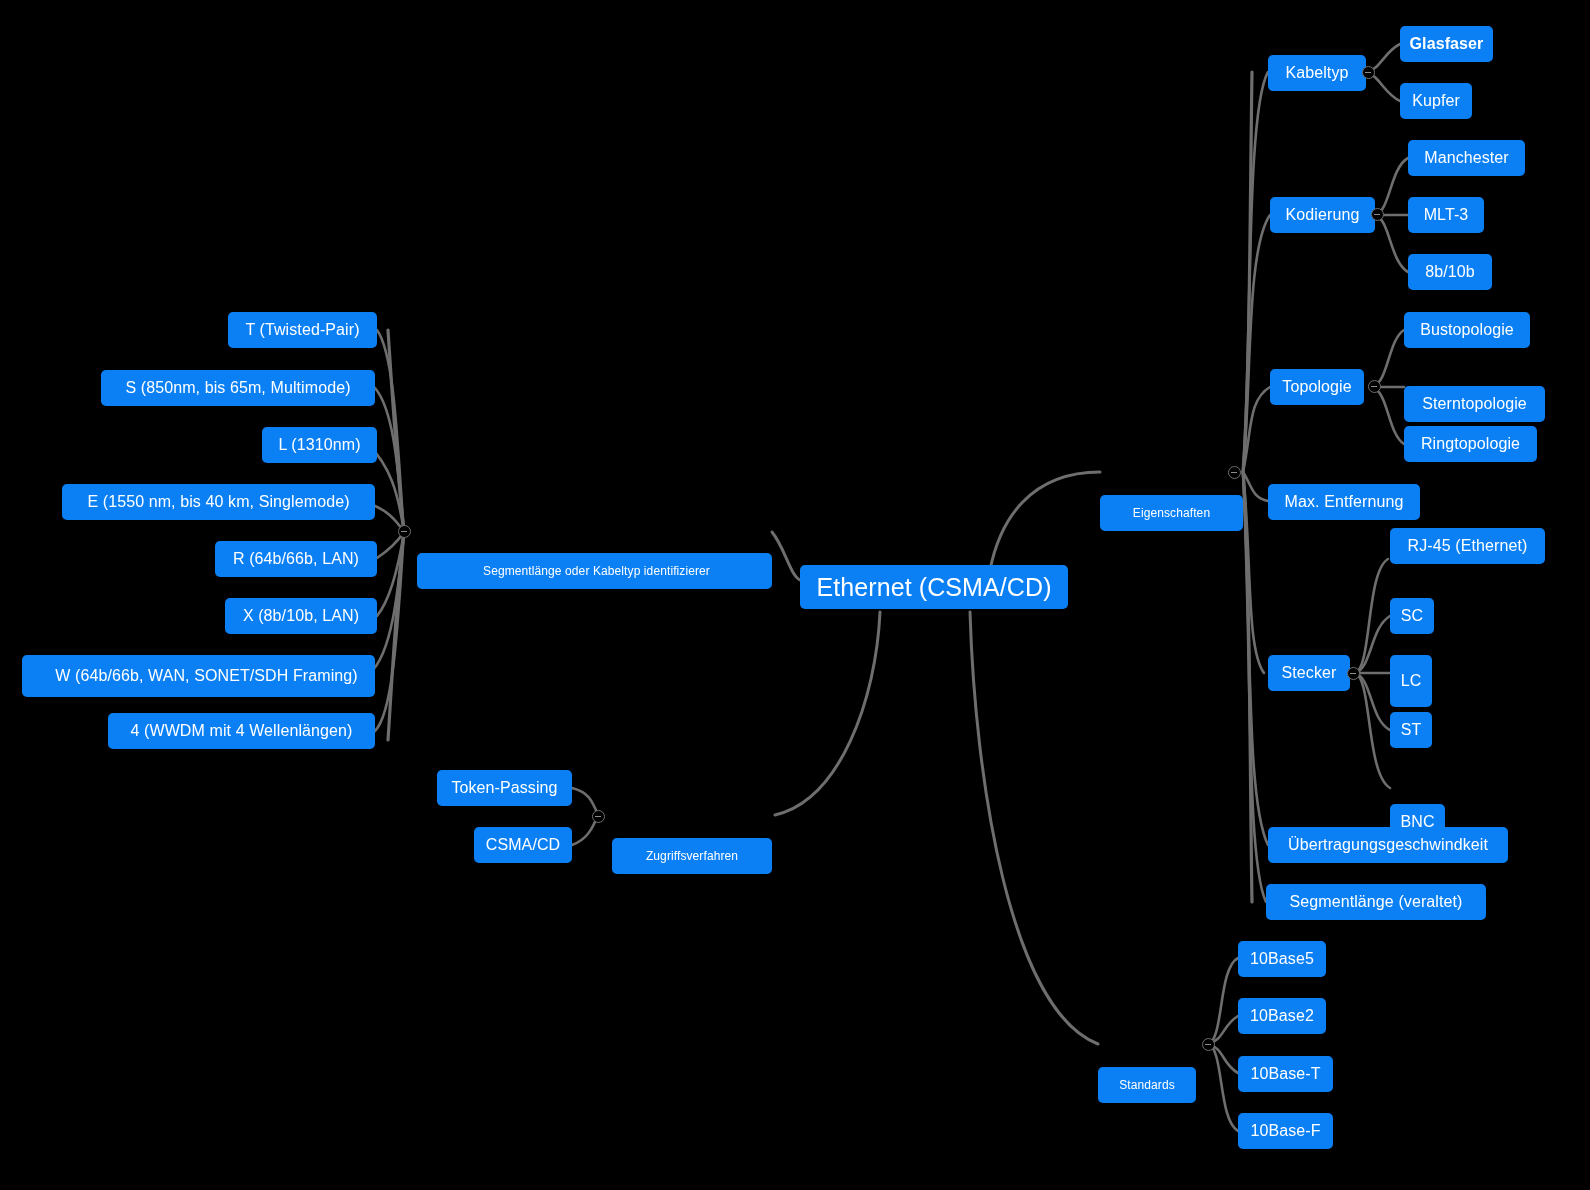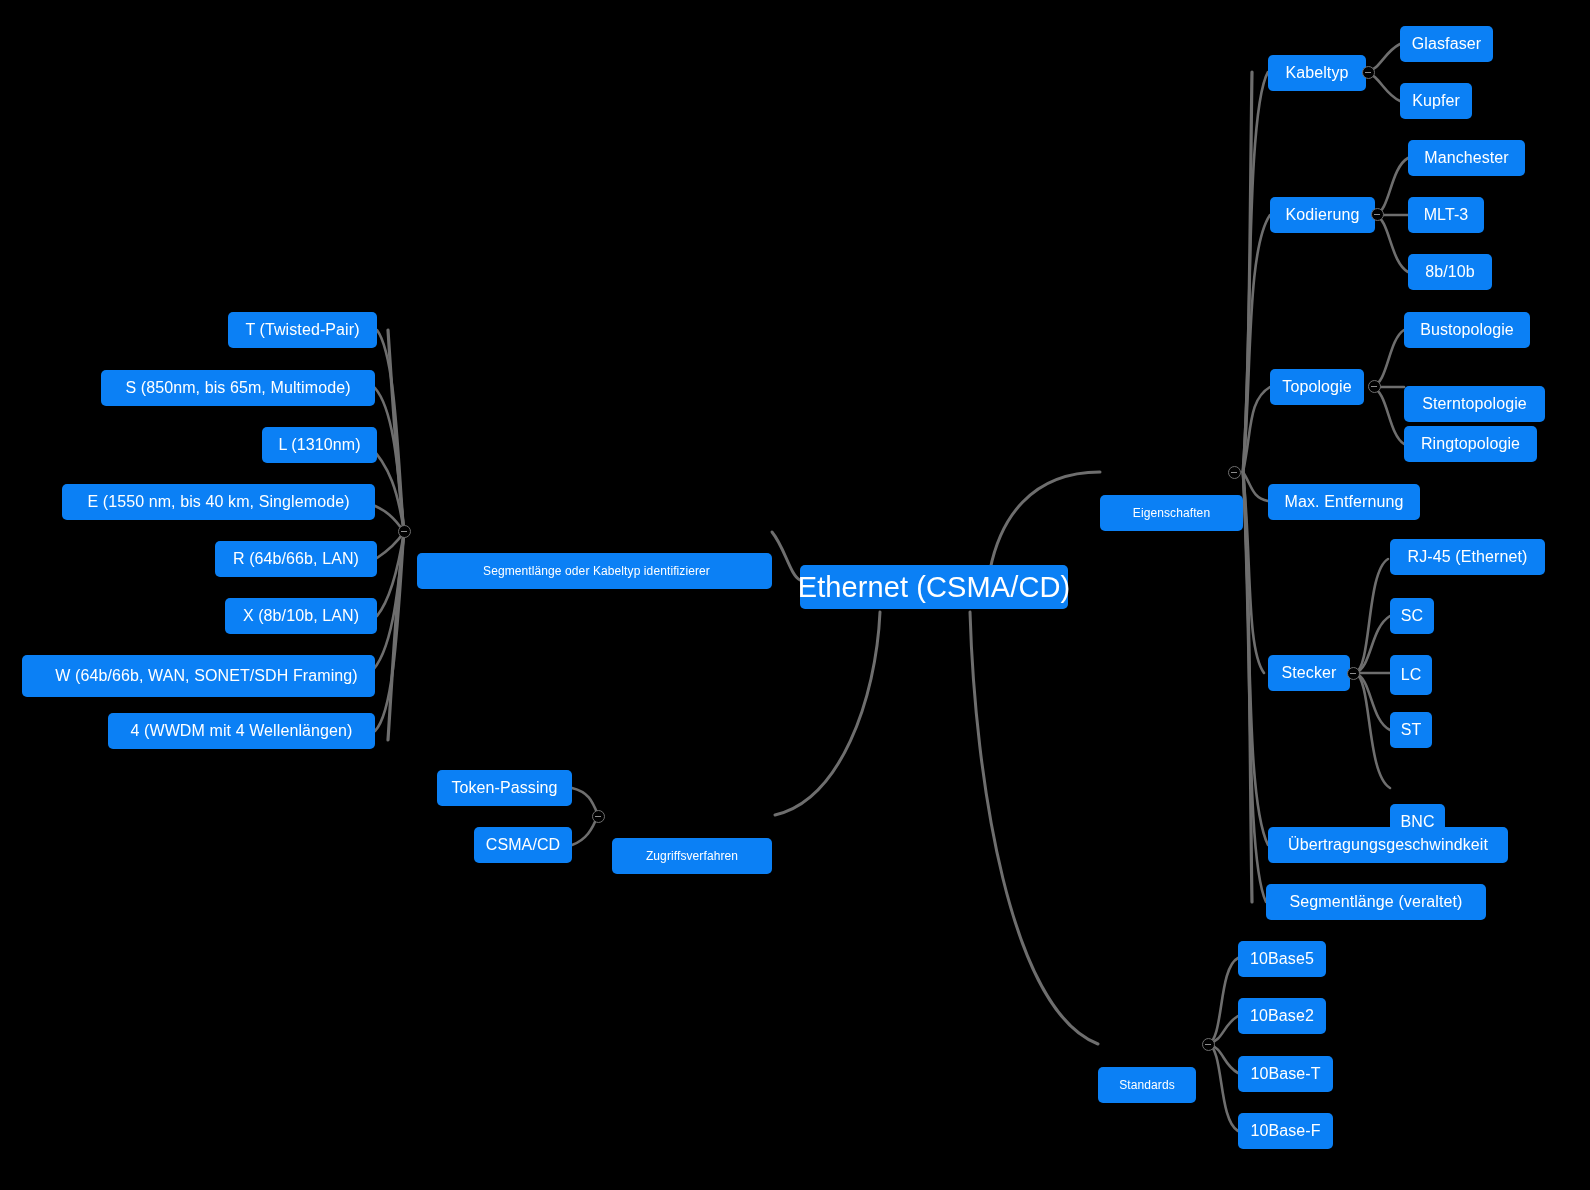"Glasfaser" div.node { font-weight: none -> bold }
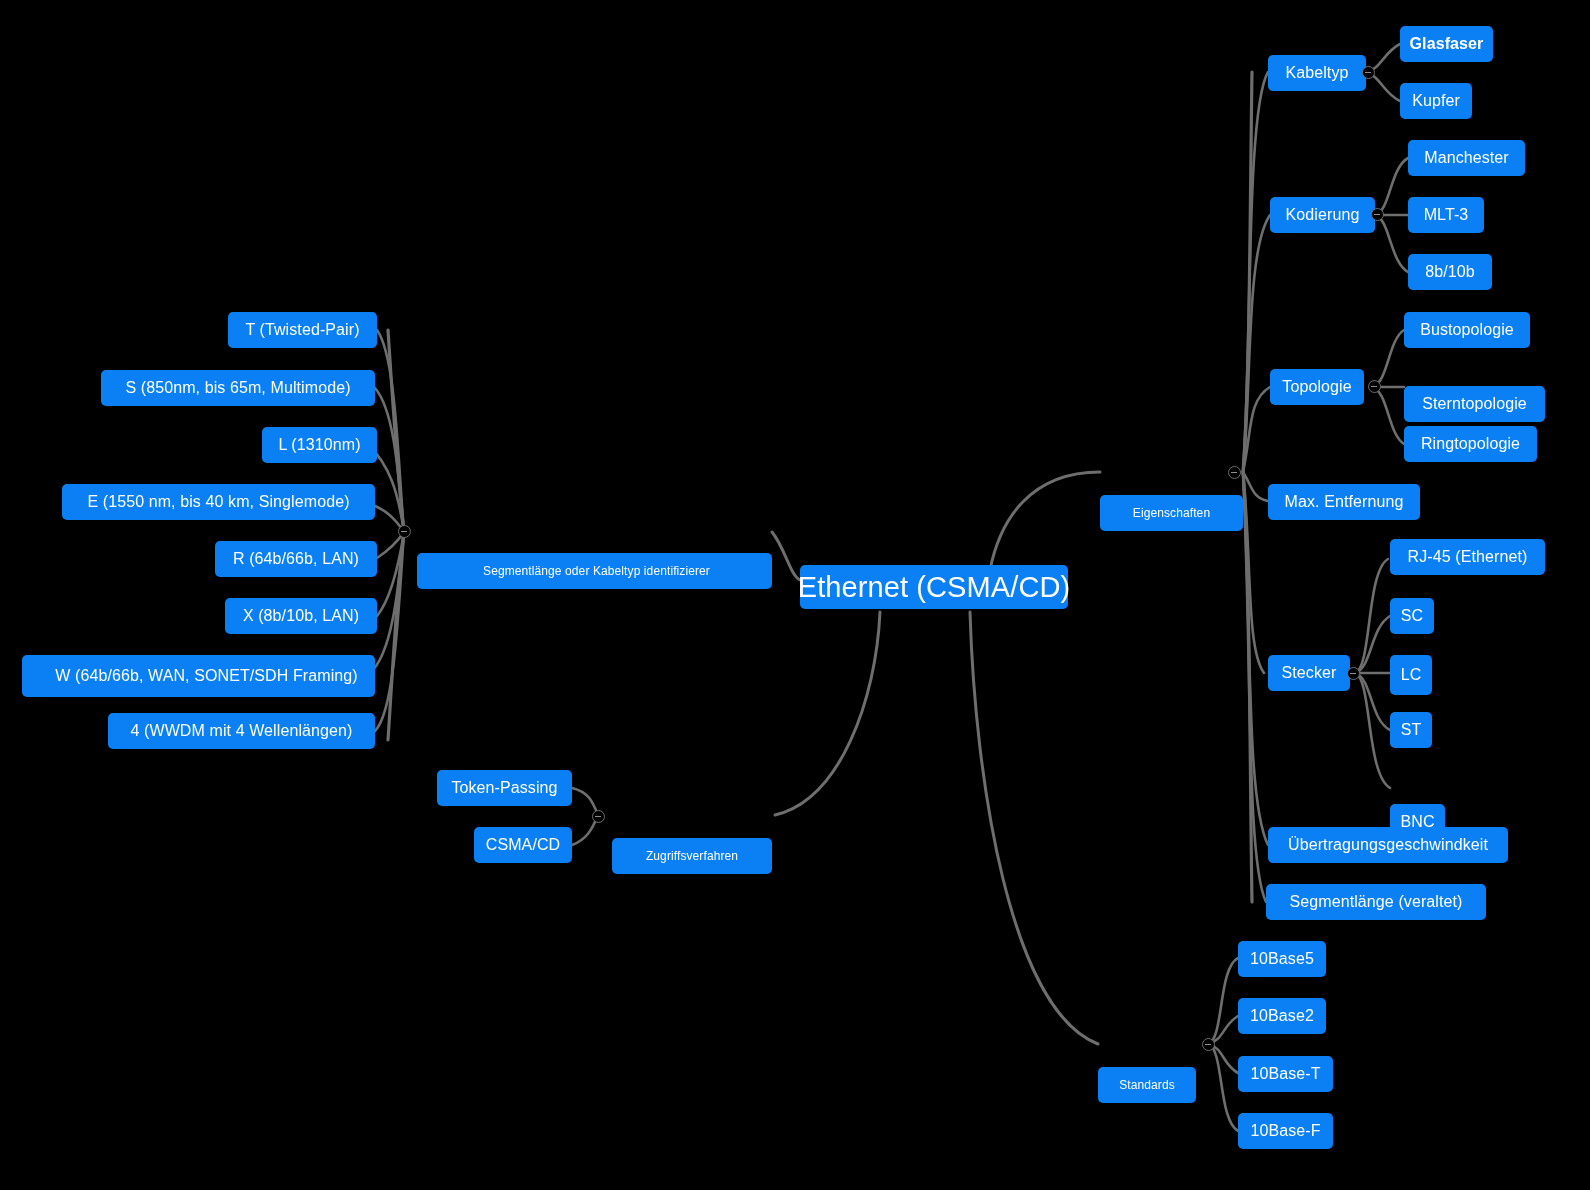"RJ-45 (Ethernet)" div.node { top: 539px -> 528px }
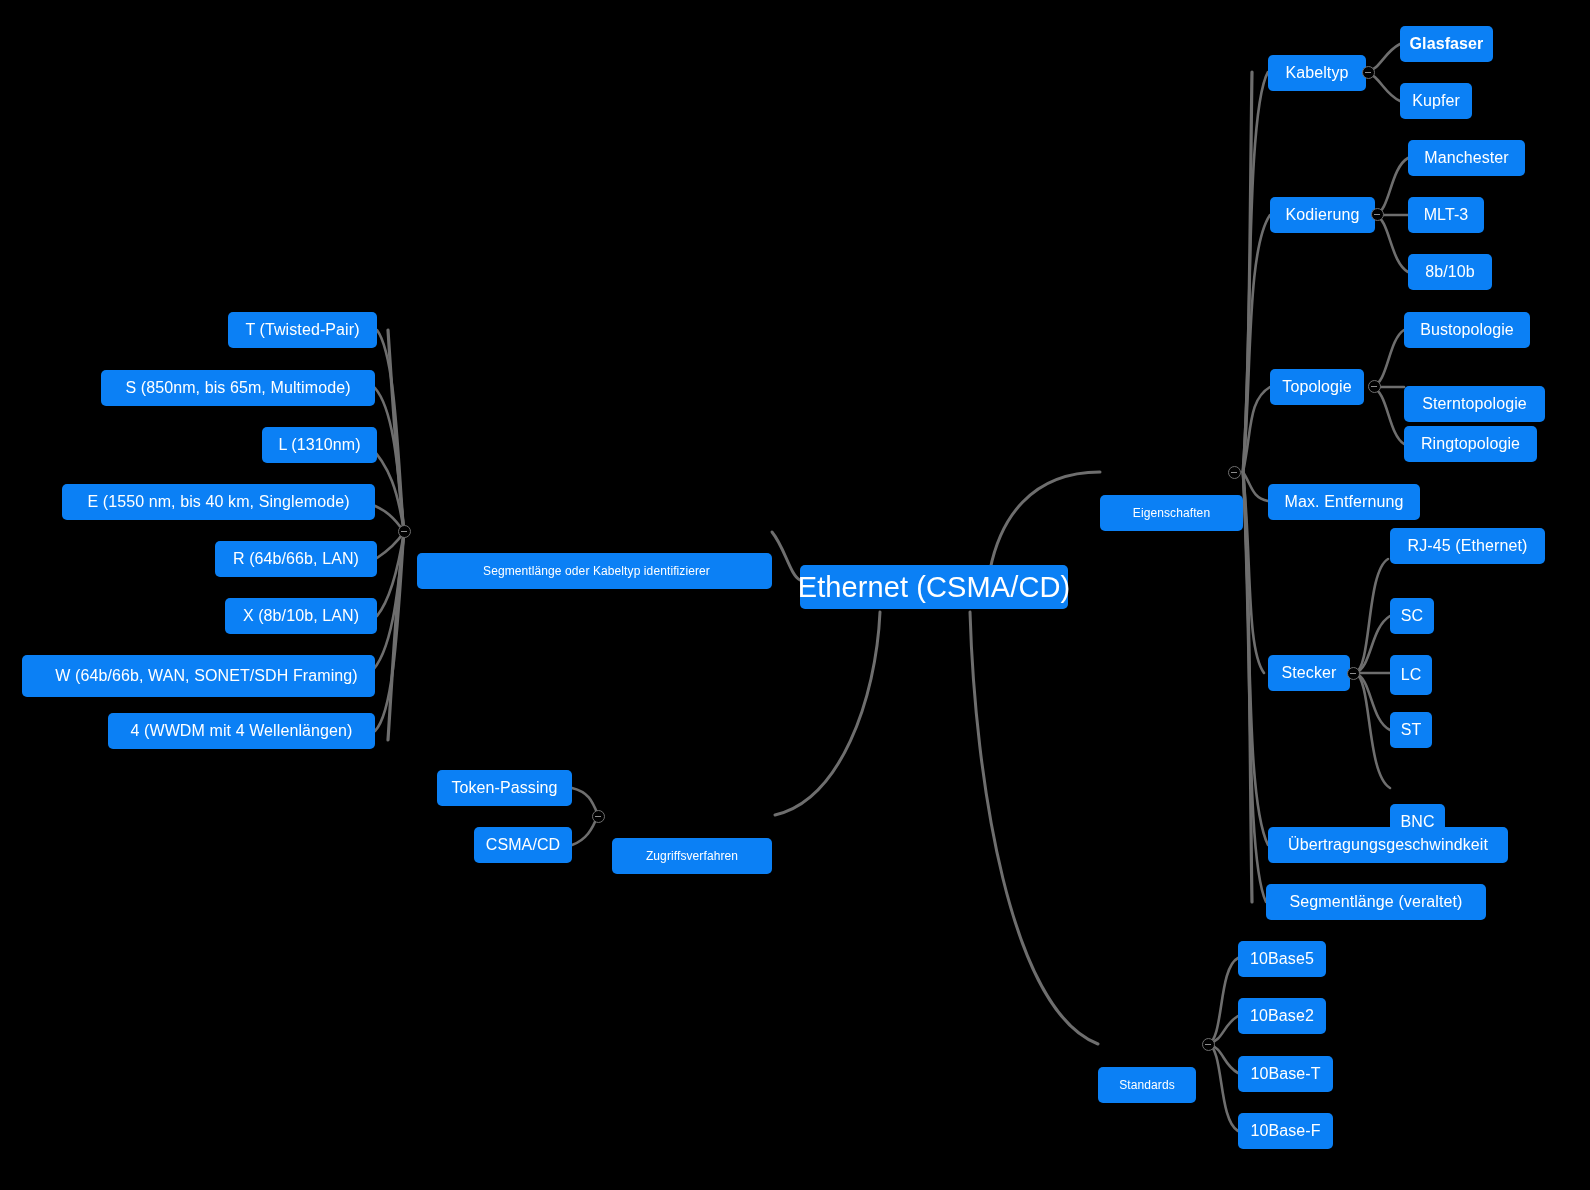"Ethernet (CSMA/CD)" .node.root { font-size: 29px -> 25px }
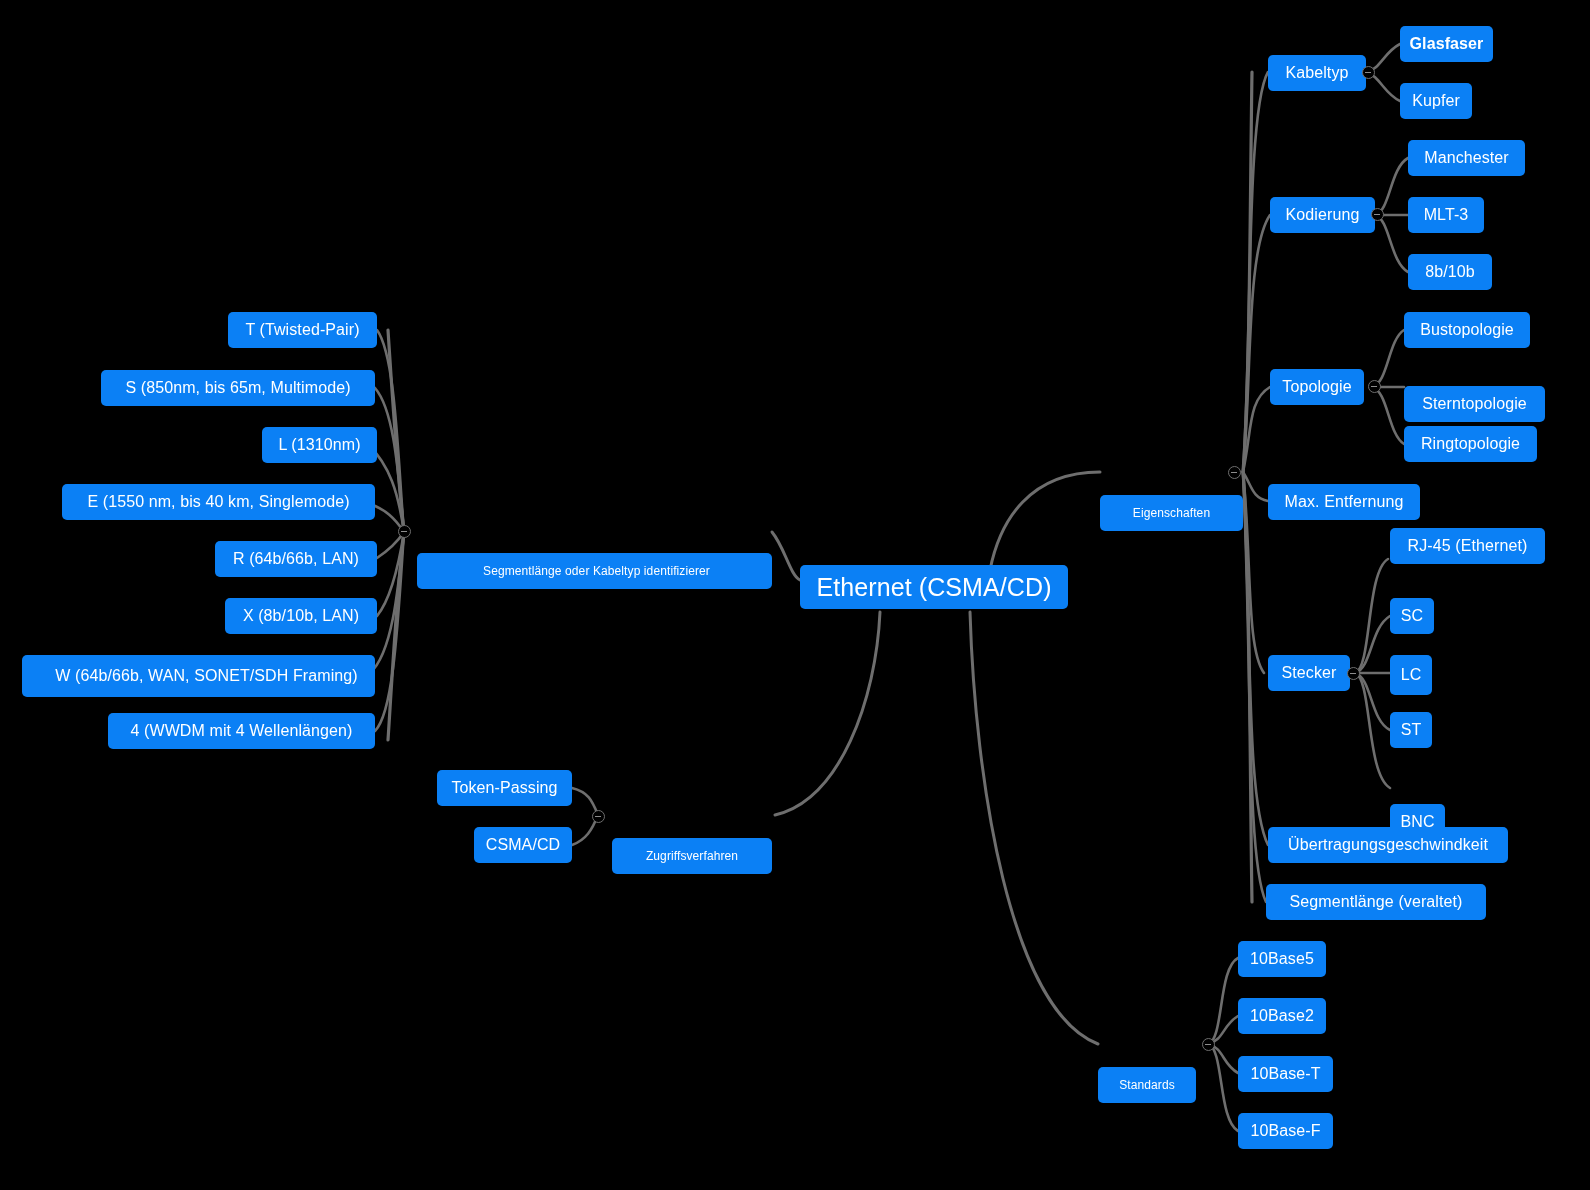"LC" div.node { height: 40px -> 52px }
